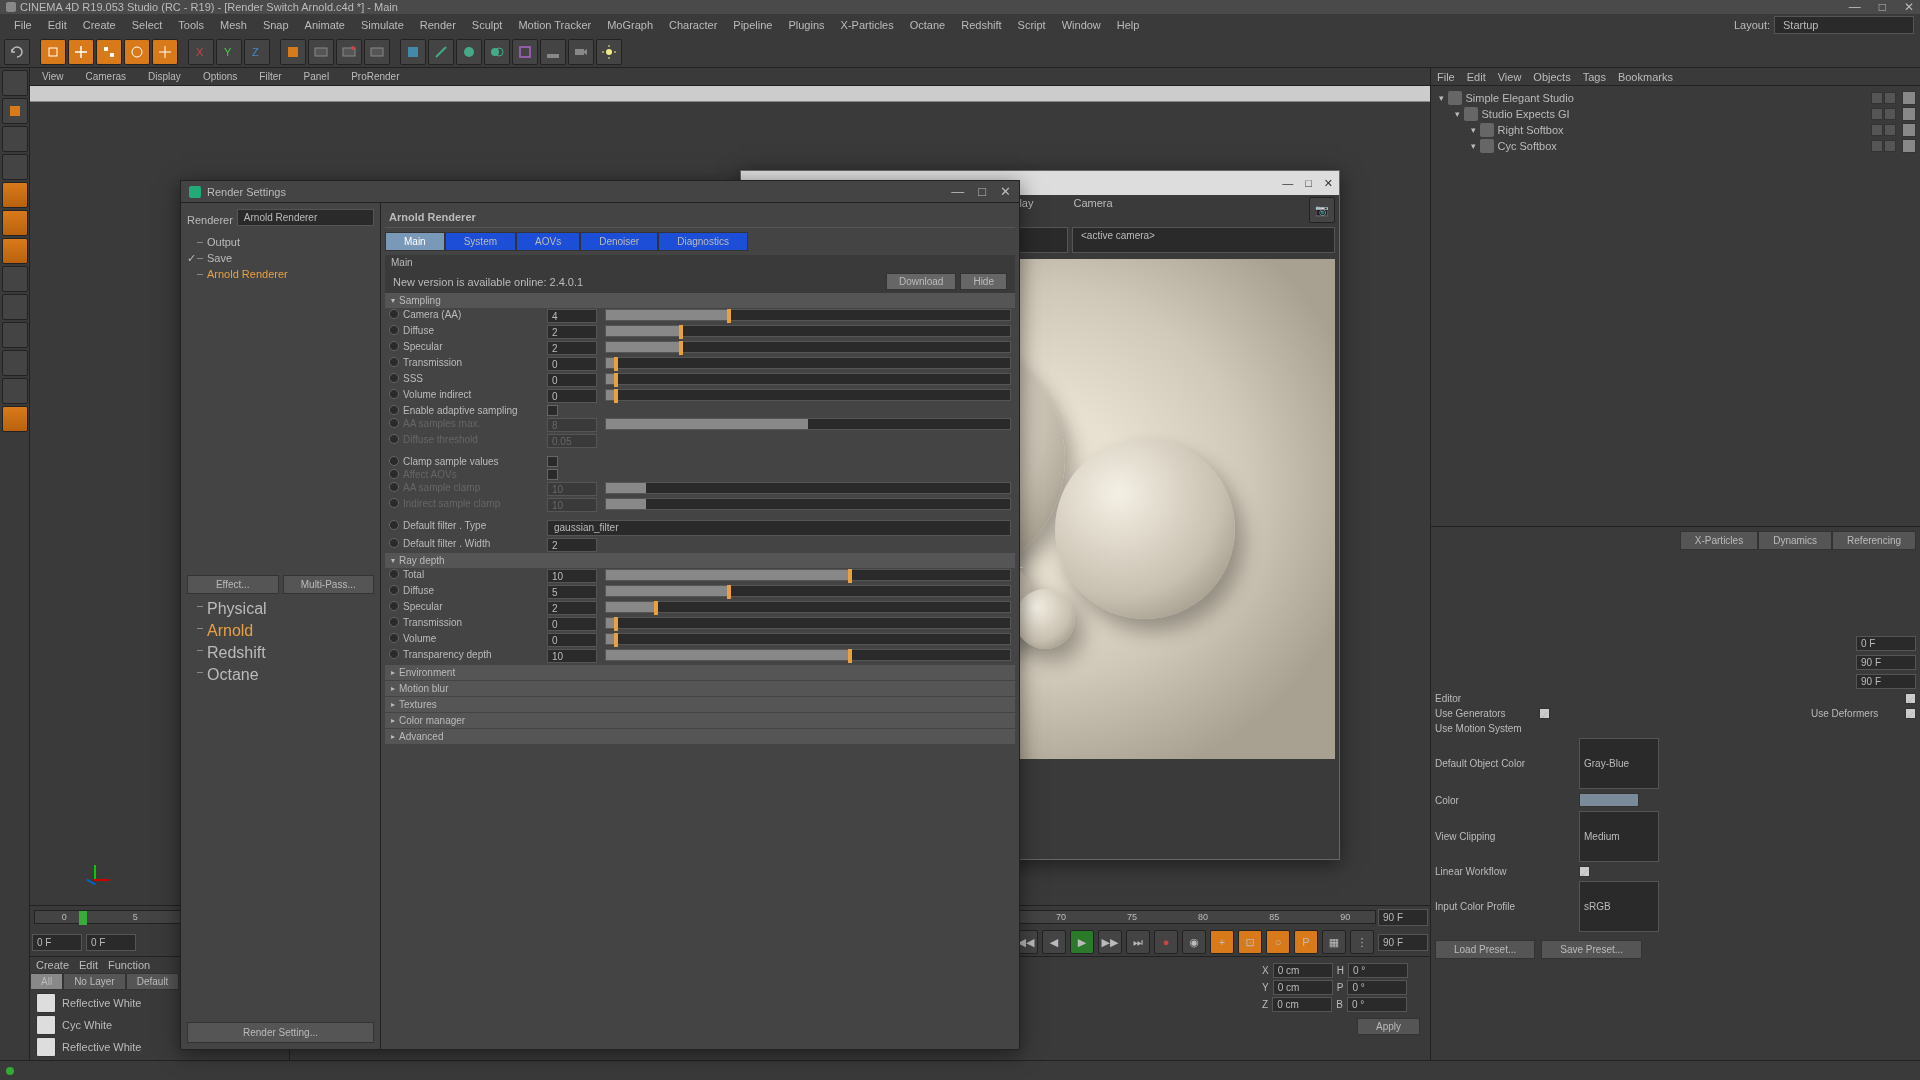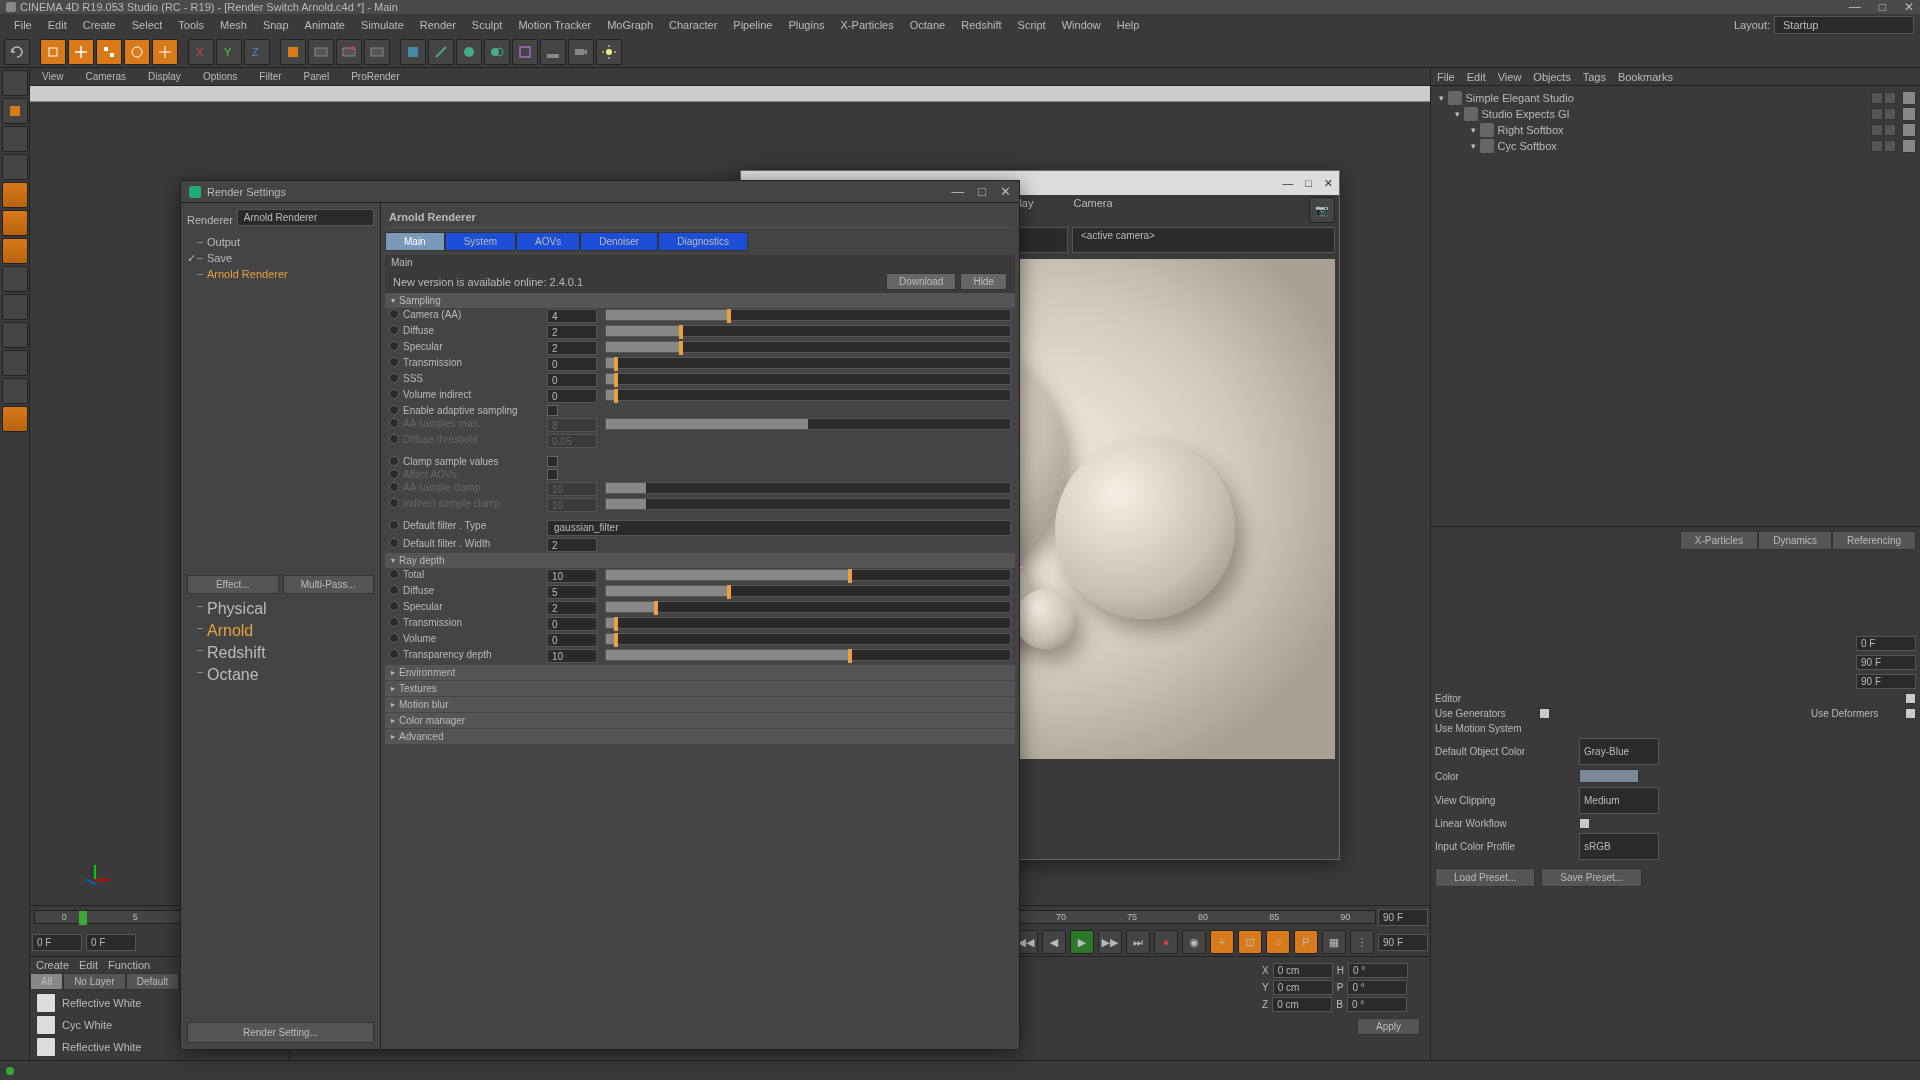"Textures" div.rd-collapsed { order: before "Motion blur" -> after "Motion blur" }
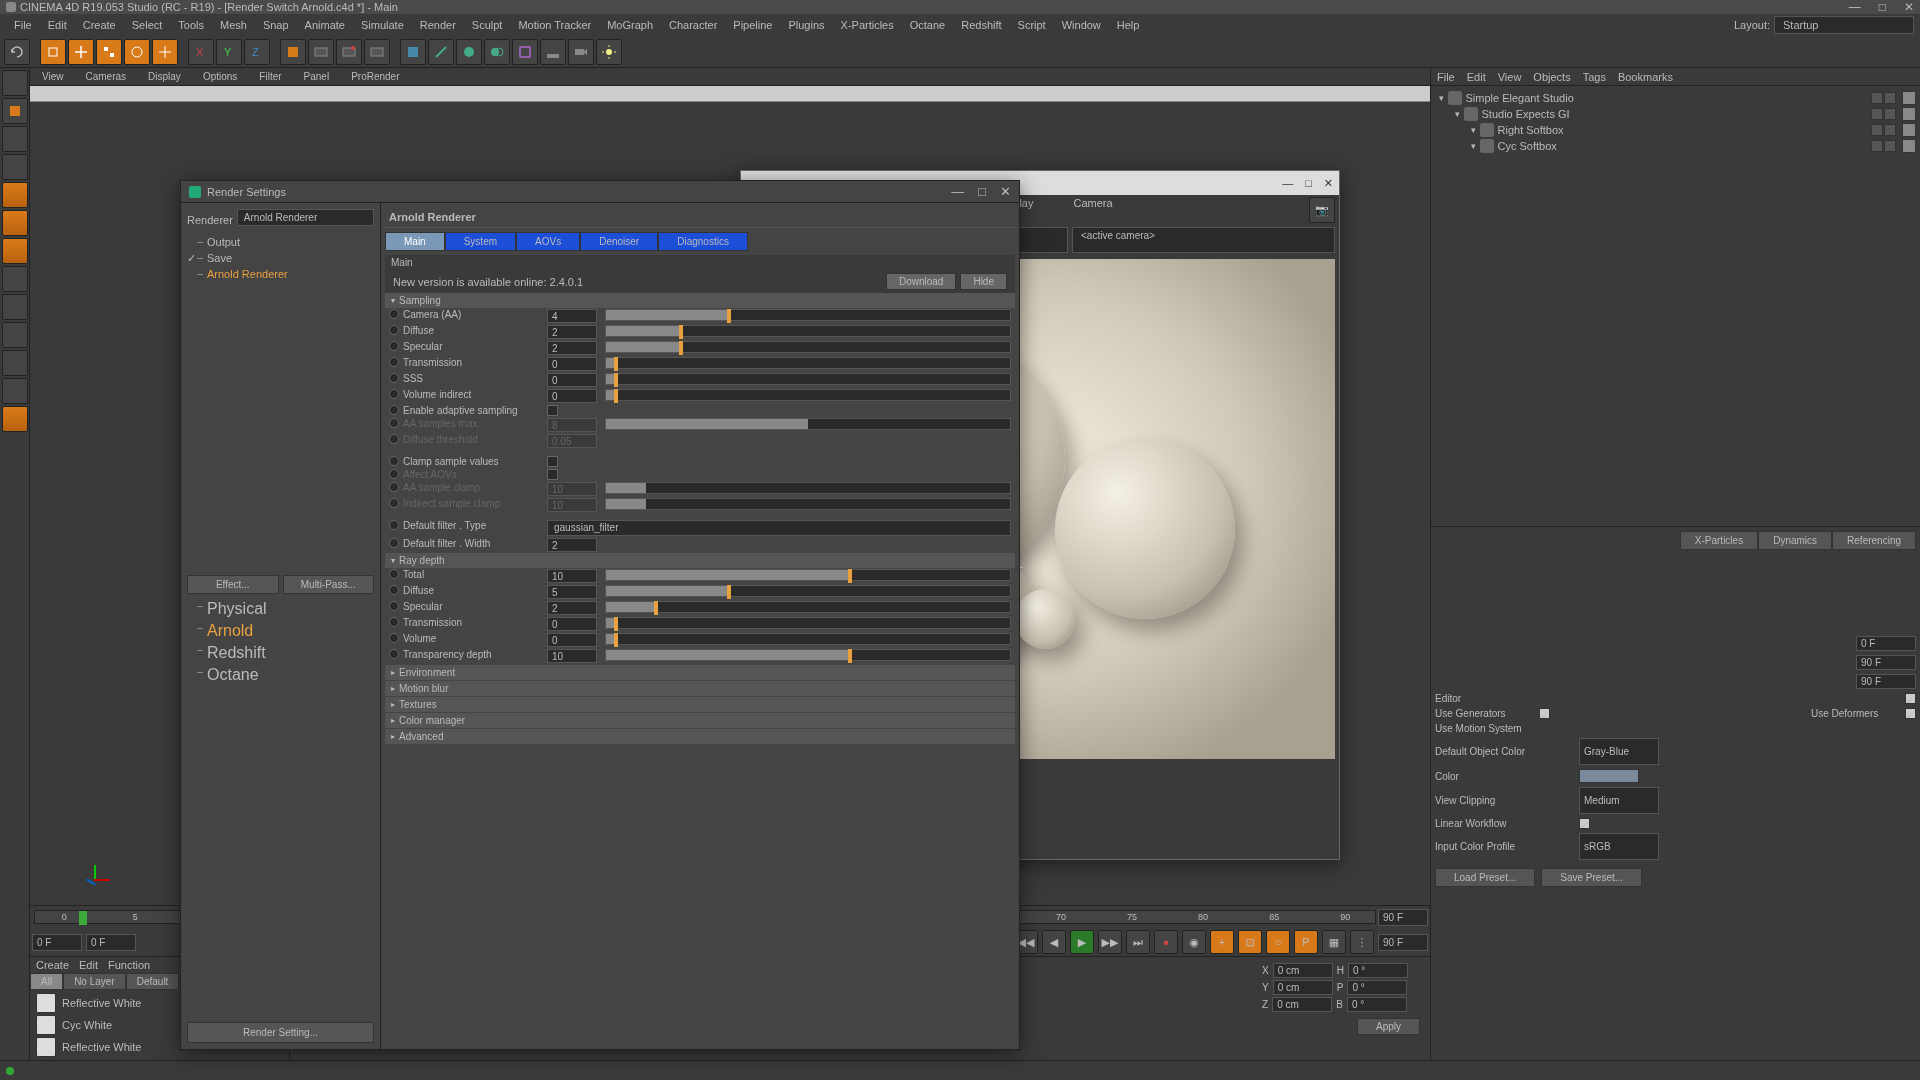"Gray-Blue" .attr-select { padding: 7px 4px -> 19px 4px }
